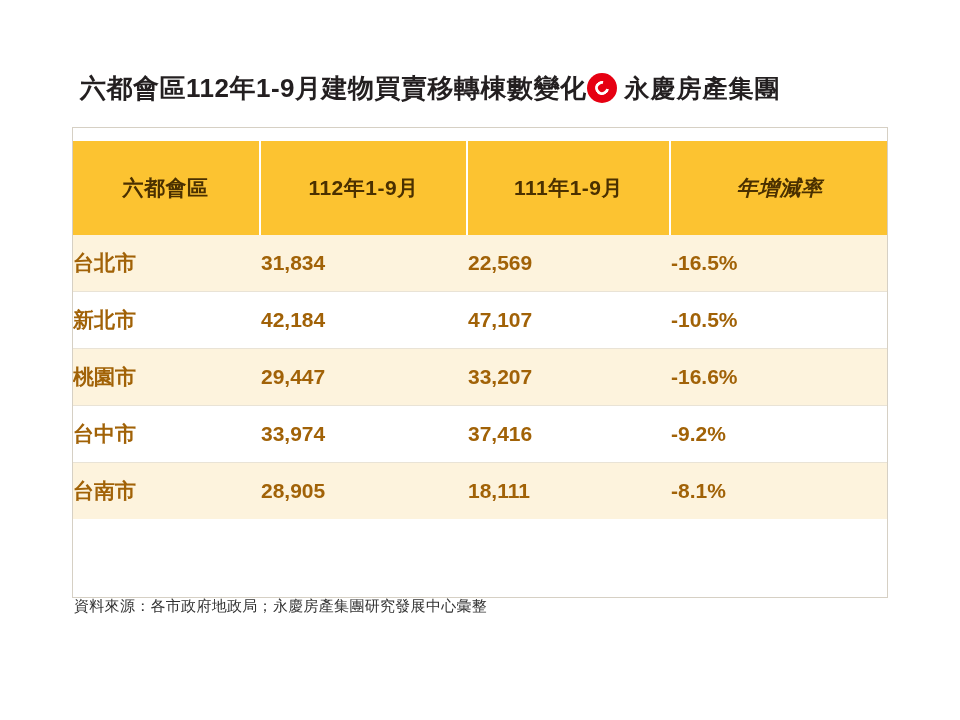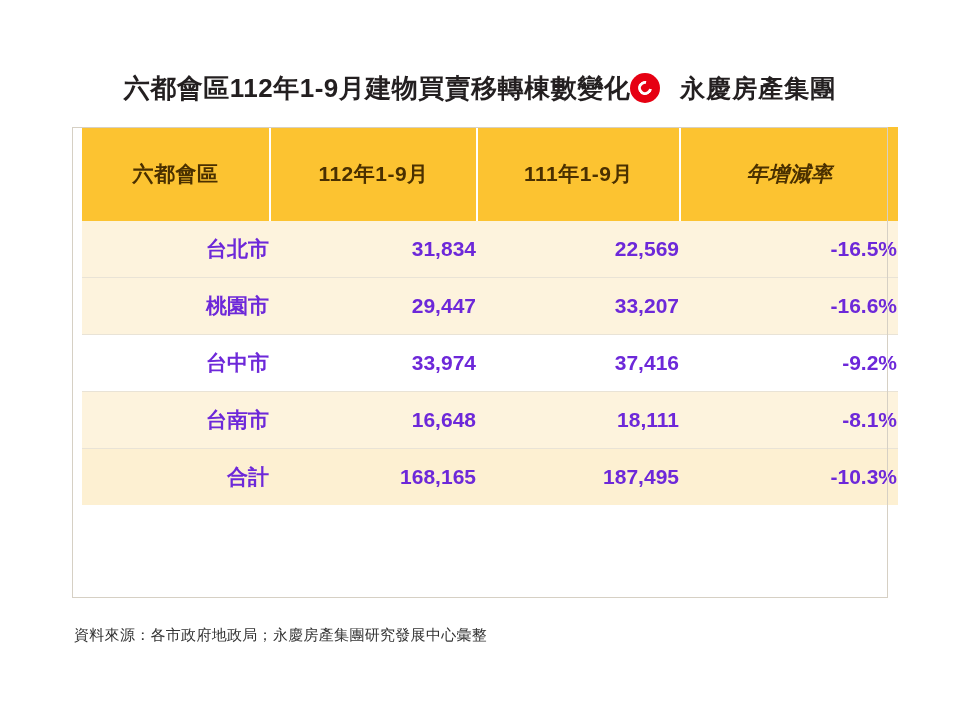"六都會區112年1-9月建物買賣移轉棟數變化" .header { justify-content: center -> flex-start }
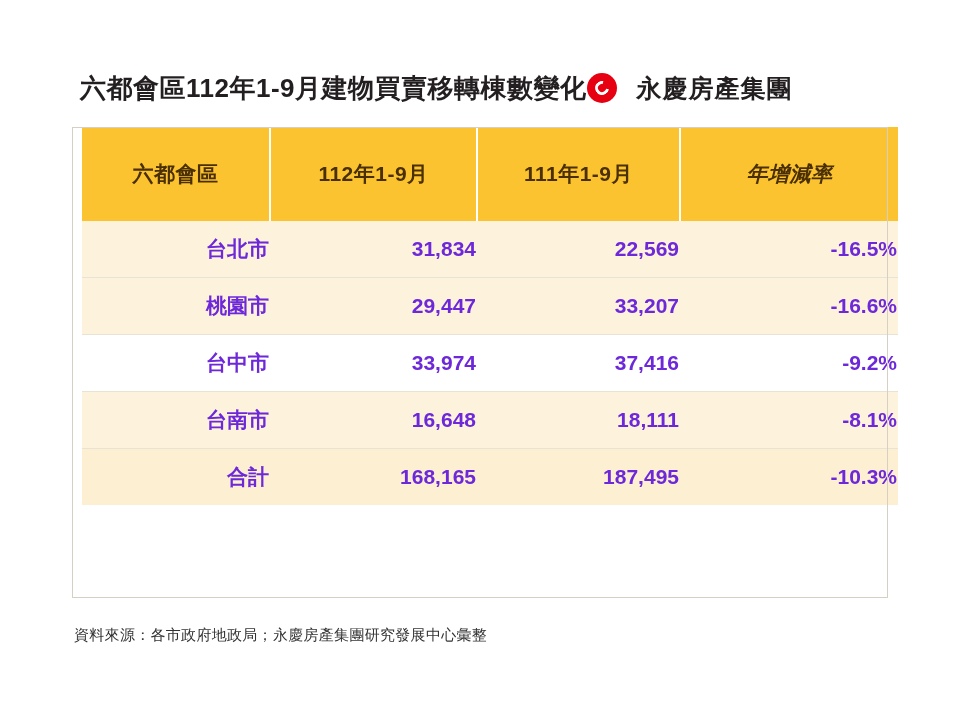"永慶房產集團" .brand { gap: 20px -> 8px }
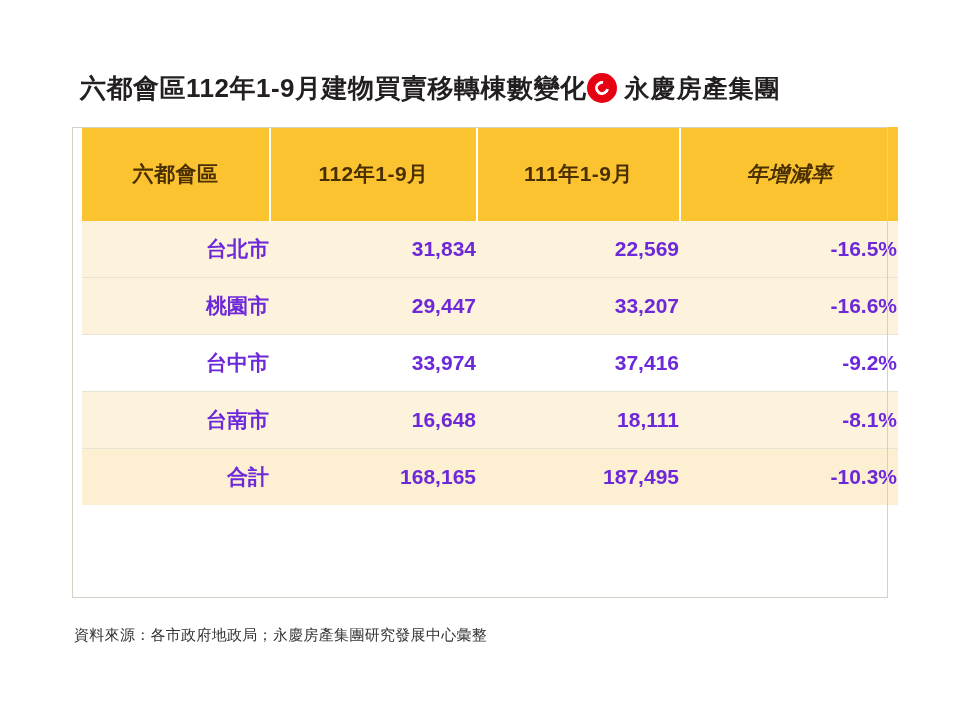"六都會區" .table-wrap { padding-left: 10px -> none; top: 127px -> 141px }
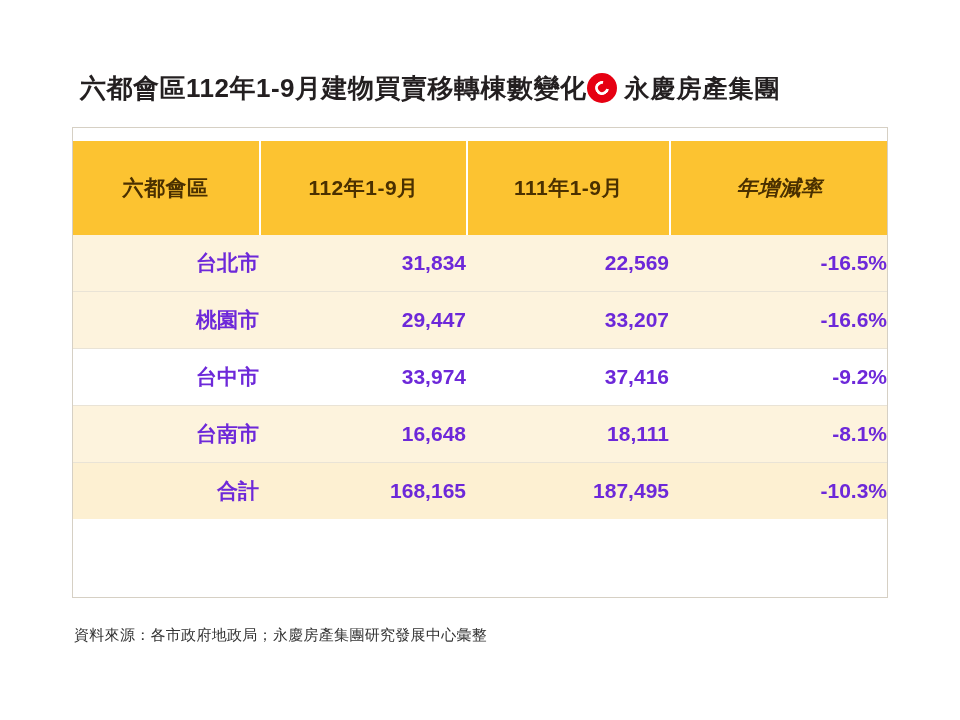"台北市" table.data td { color: #6d28d9 -> #a16207; text-align: right -> left }
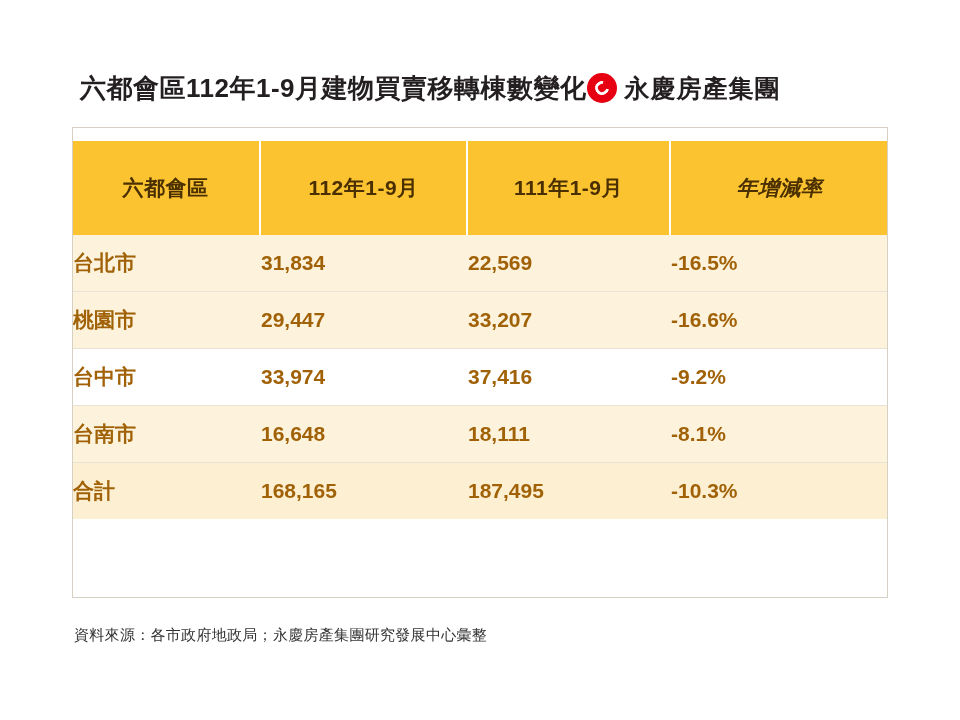"新北市" tr.even { html: none -> <tr> <td>新北市</td> <td>42,184</td> <td>47,107</td> <td>-10.5%</td> </tr> }
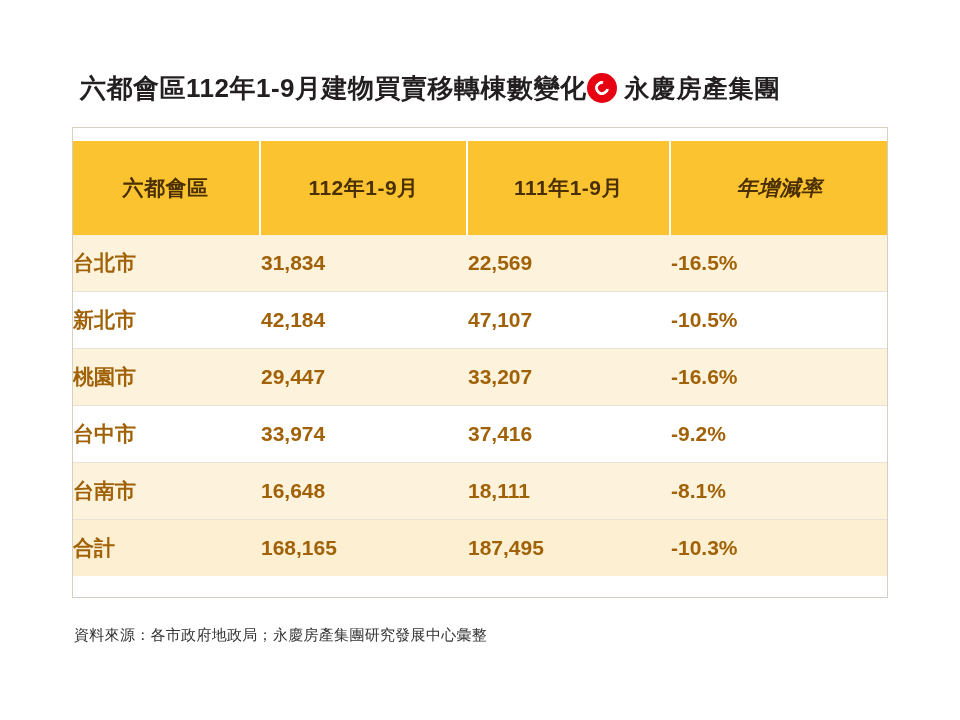"16,648" td { text: 16,648 -> 28,905 }
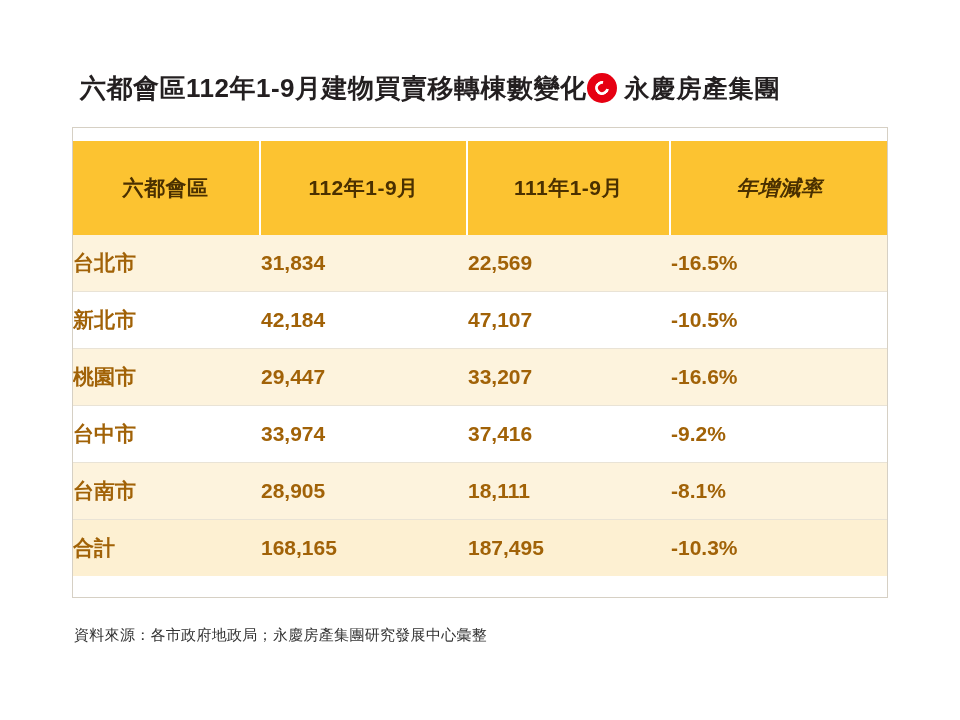"合計" tr.total { html: <tr> <td>合計</td> <td>168,165</td> <td>187,495</td> <td>-10.3%</td> </tr> -> none }
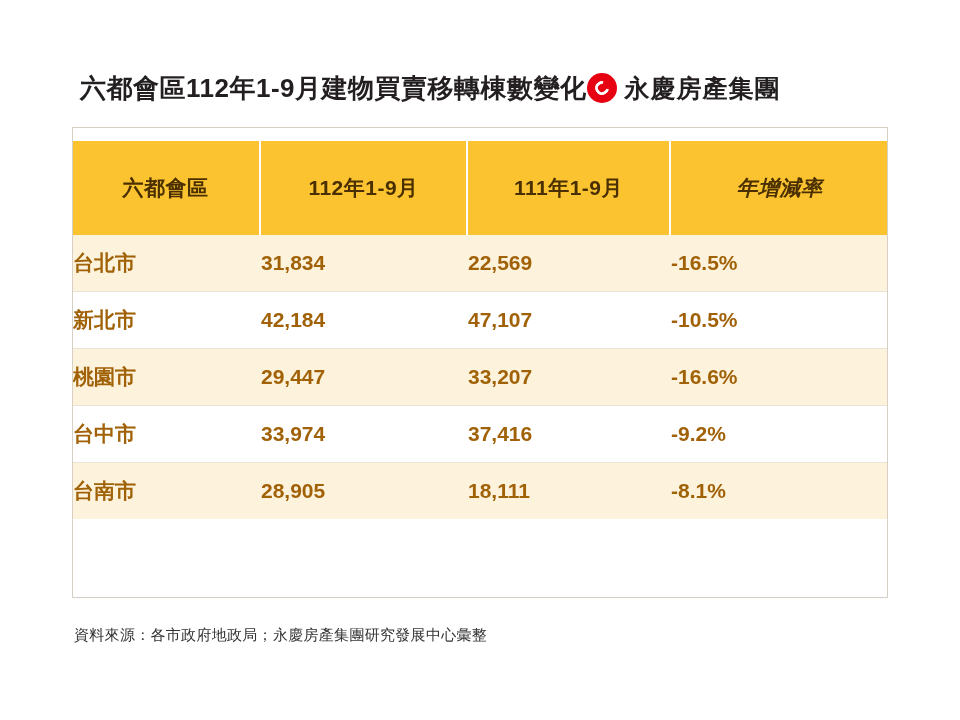"資料來源：各市政府地政局；永慶房產集團研究發展中心彙整" .footnote { top: 626px -> 597px }
